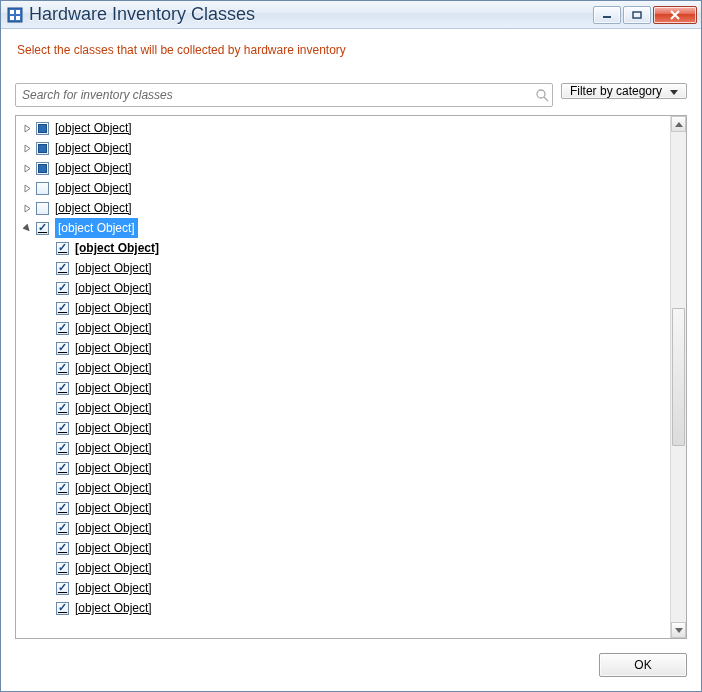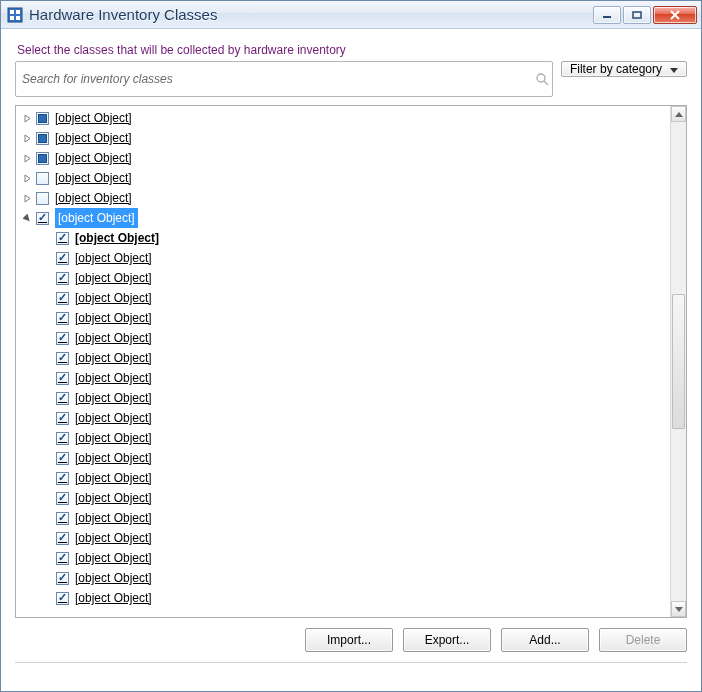"Hardware Inventory Classes" .titlebar .title { font-size: 15px -> 18px }
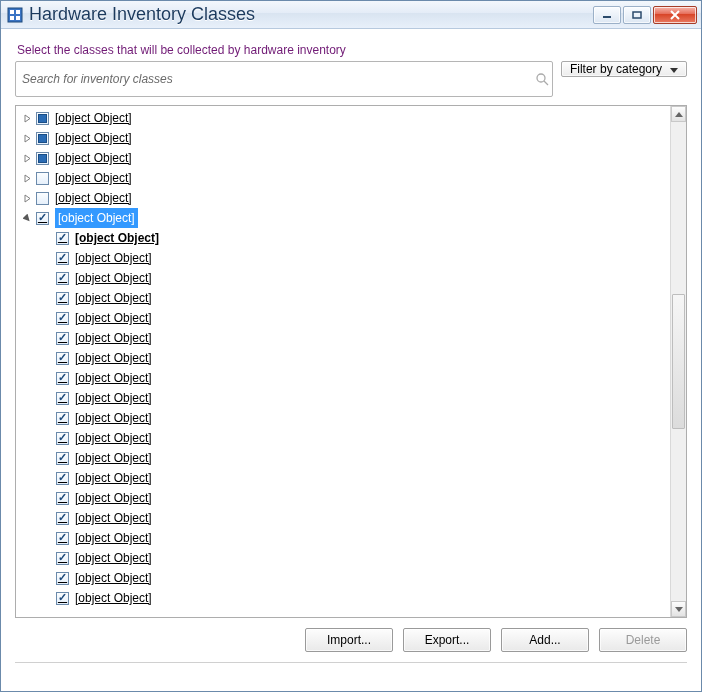"Select the classes that will" .instruction { color: #701a75 -> #c2410c; margin: 2px 0 4px 2px -> 2px 0 26px 2px }
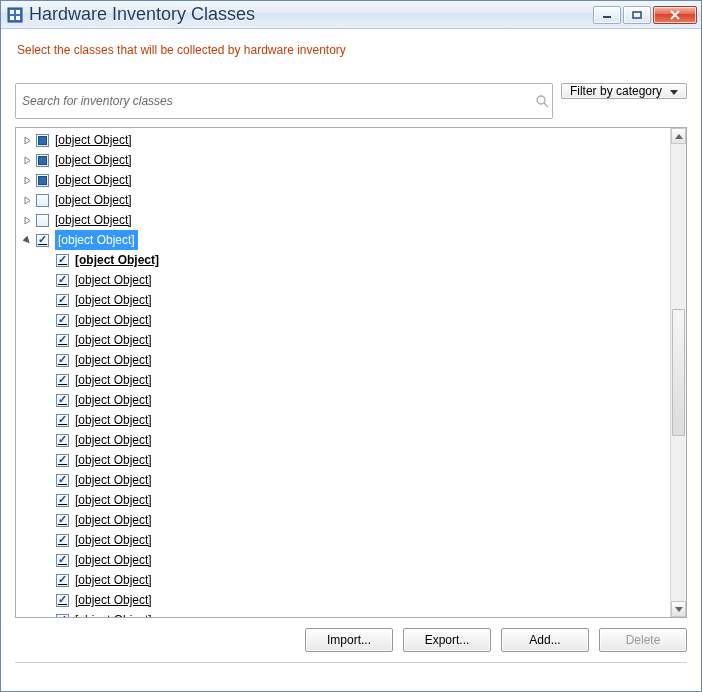"Search for inventory classes" .searchwrap { height: 36px -> 24px }
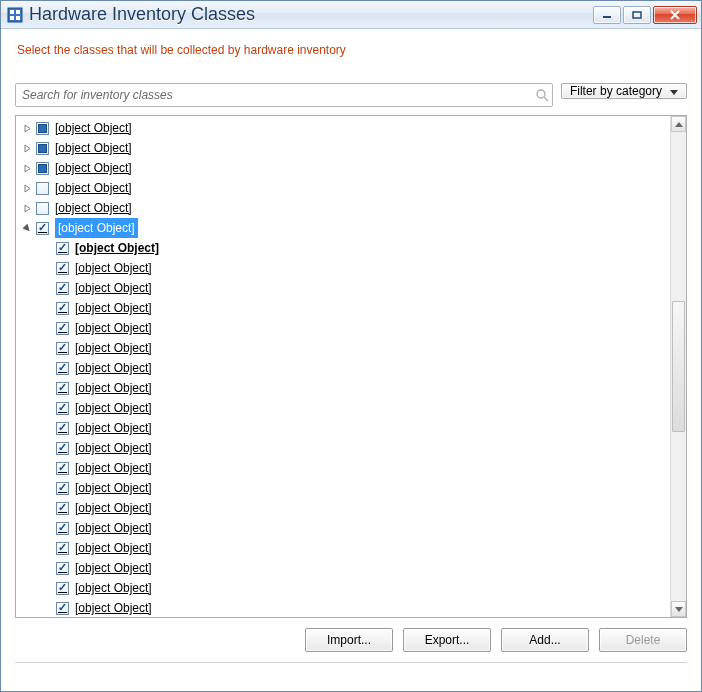"Import..." div.btnrow { html: <div> <button>Import...</button> <button>Export...</button> <button>Add...</button> <button>Delete</button> </div> -> none }
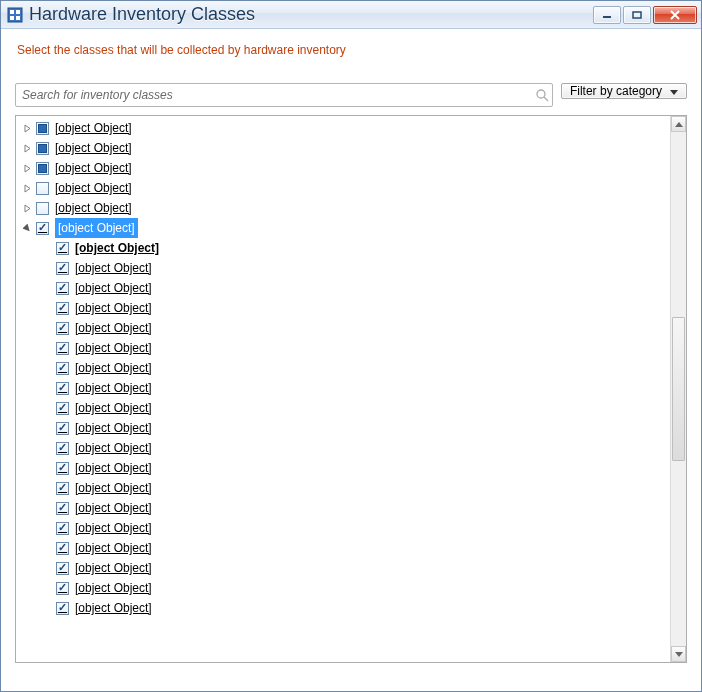"OK" button.pushbtn { html: none -> <button>OK</button> }
